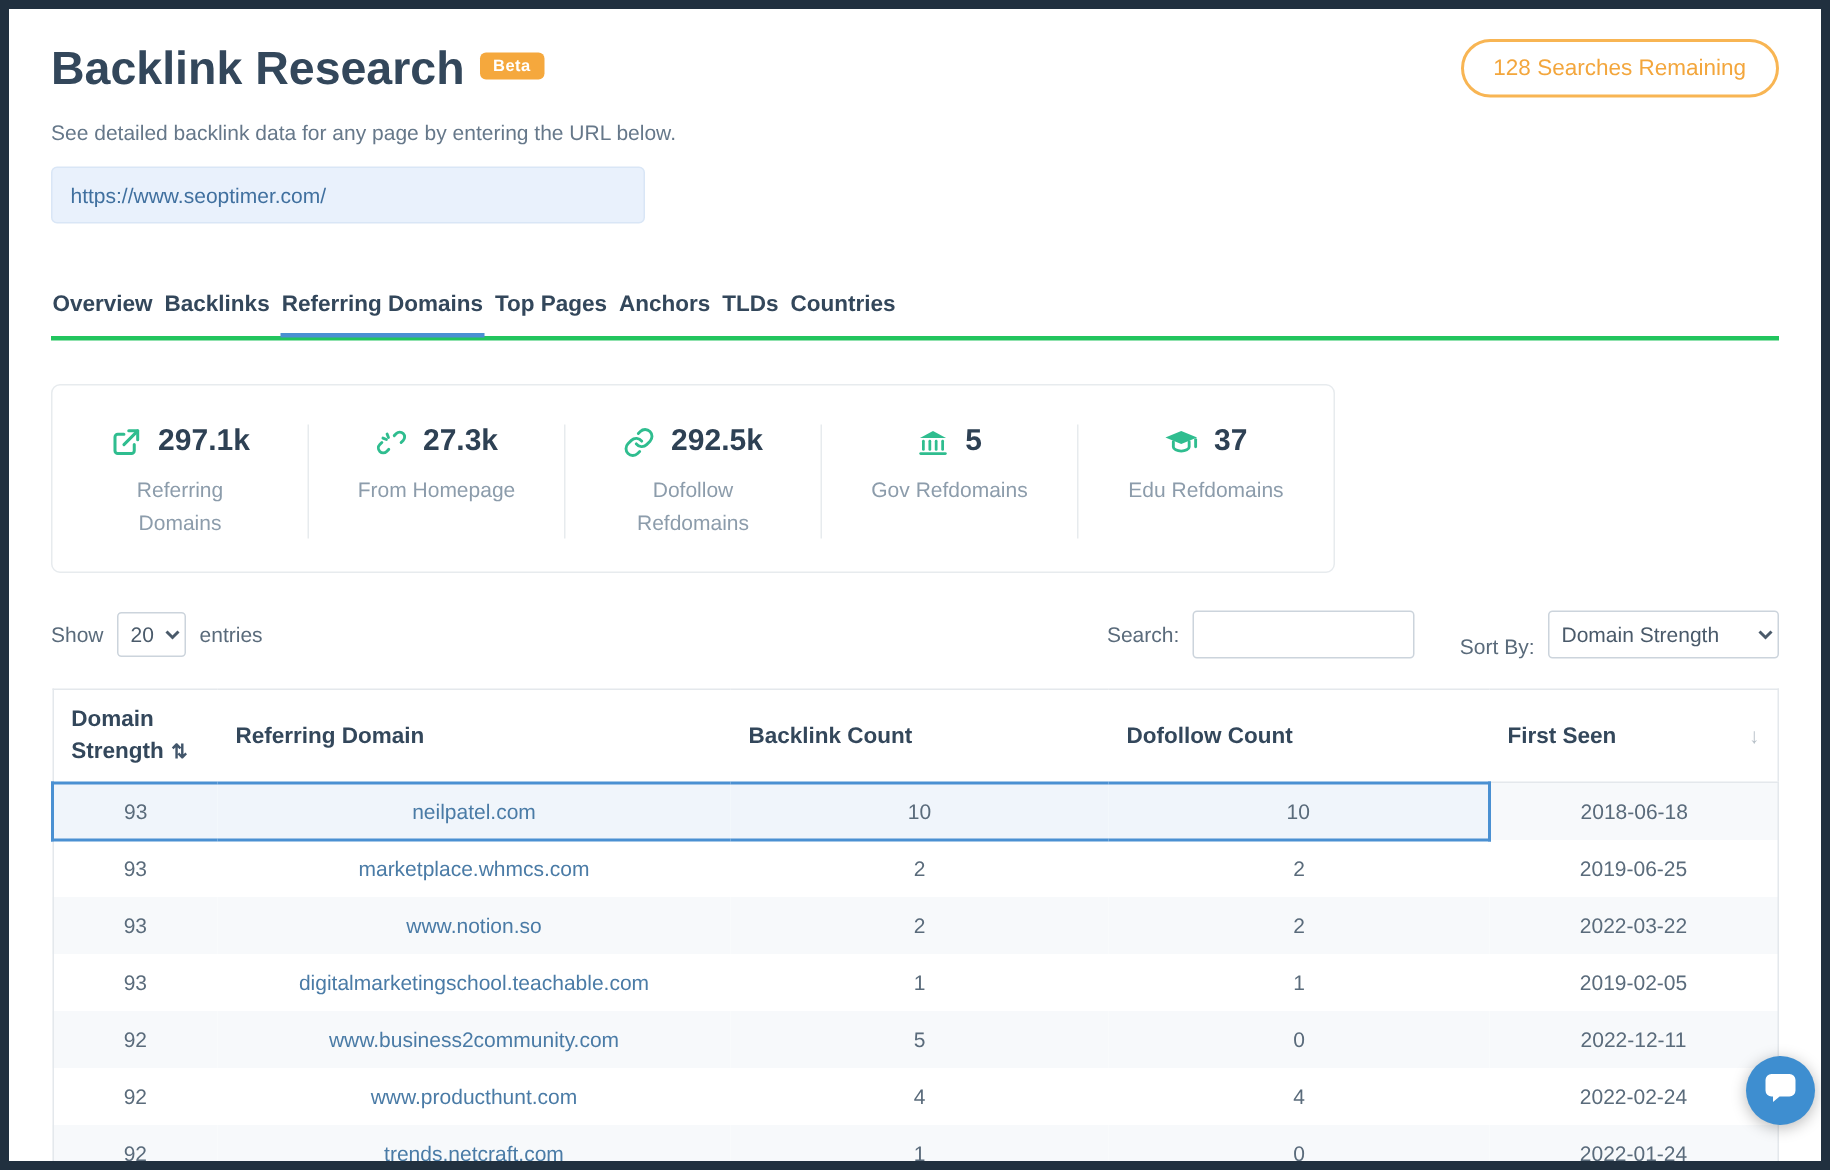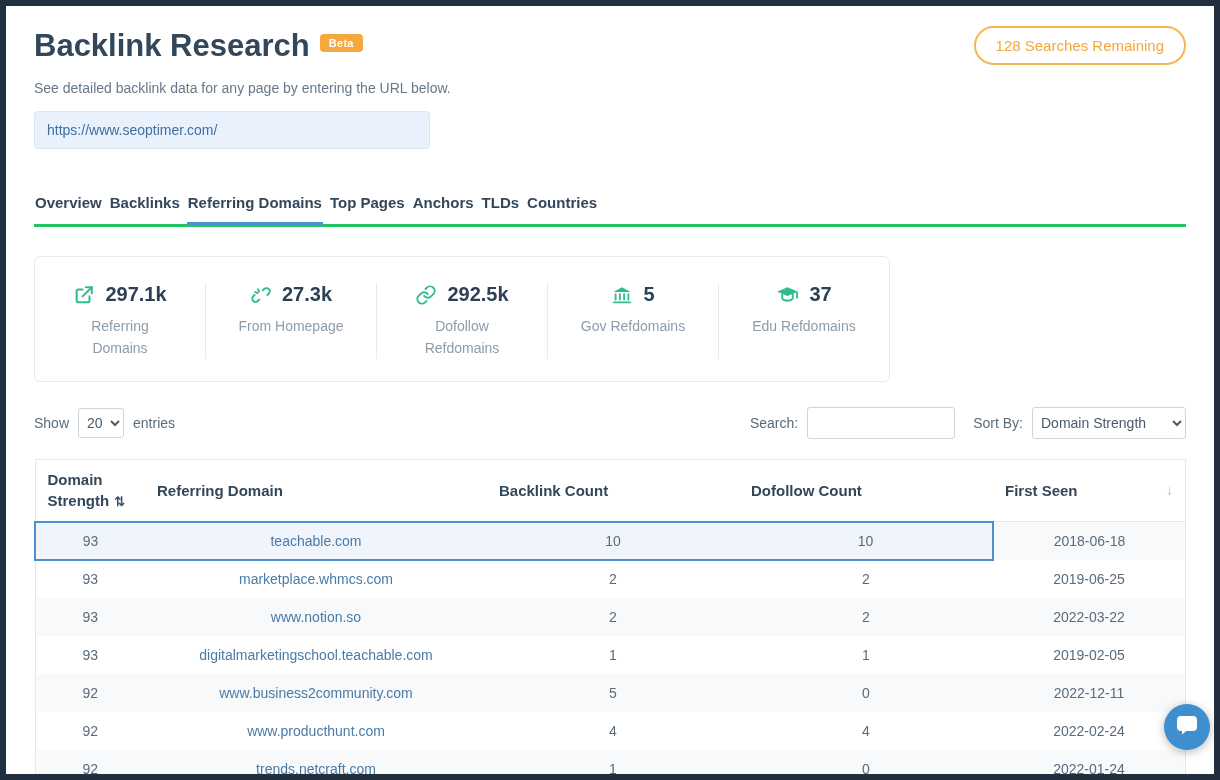"Sort By:" .sort-group { align-items: none -> flex-end; margin-left: 18px -> 30px }
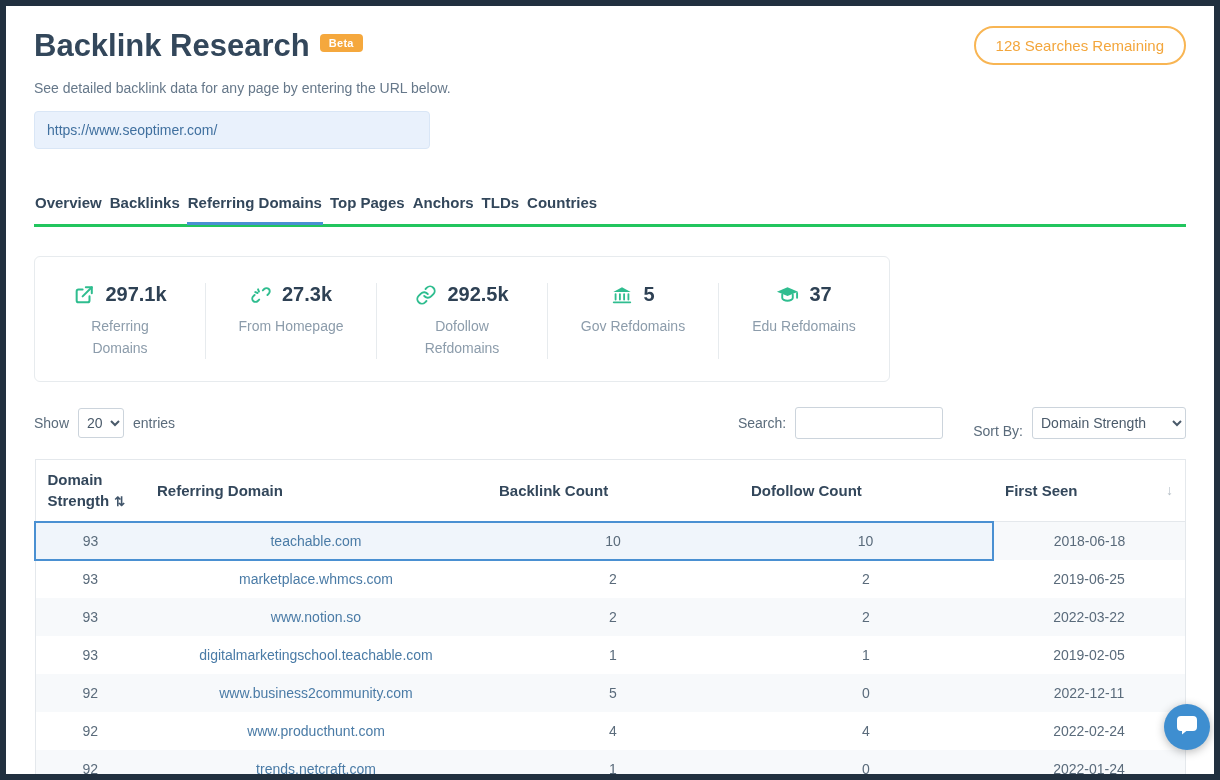"teachable.com" a.domain-link { text: teachable.com -> neilpatel.com }
